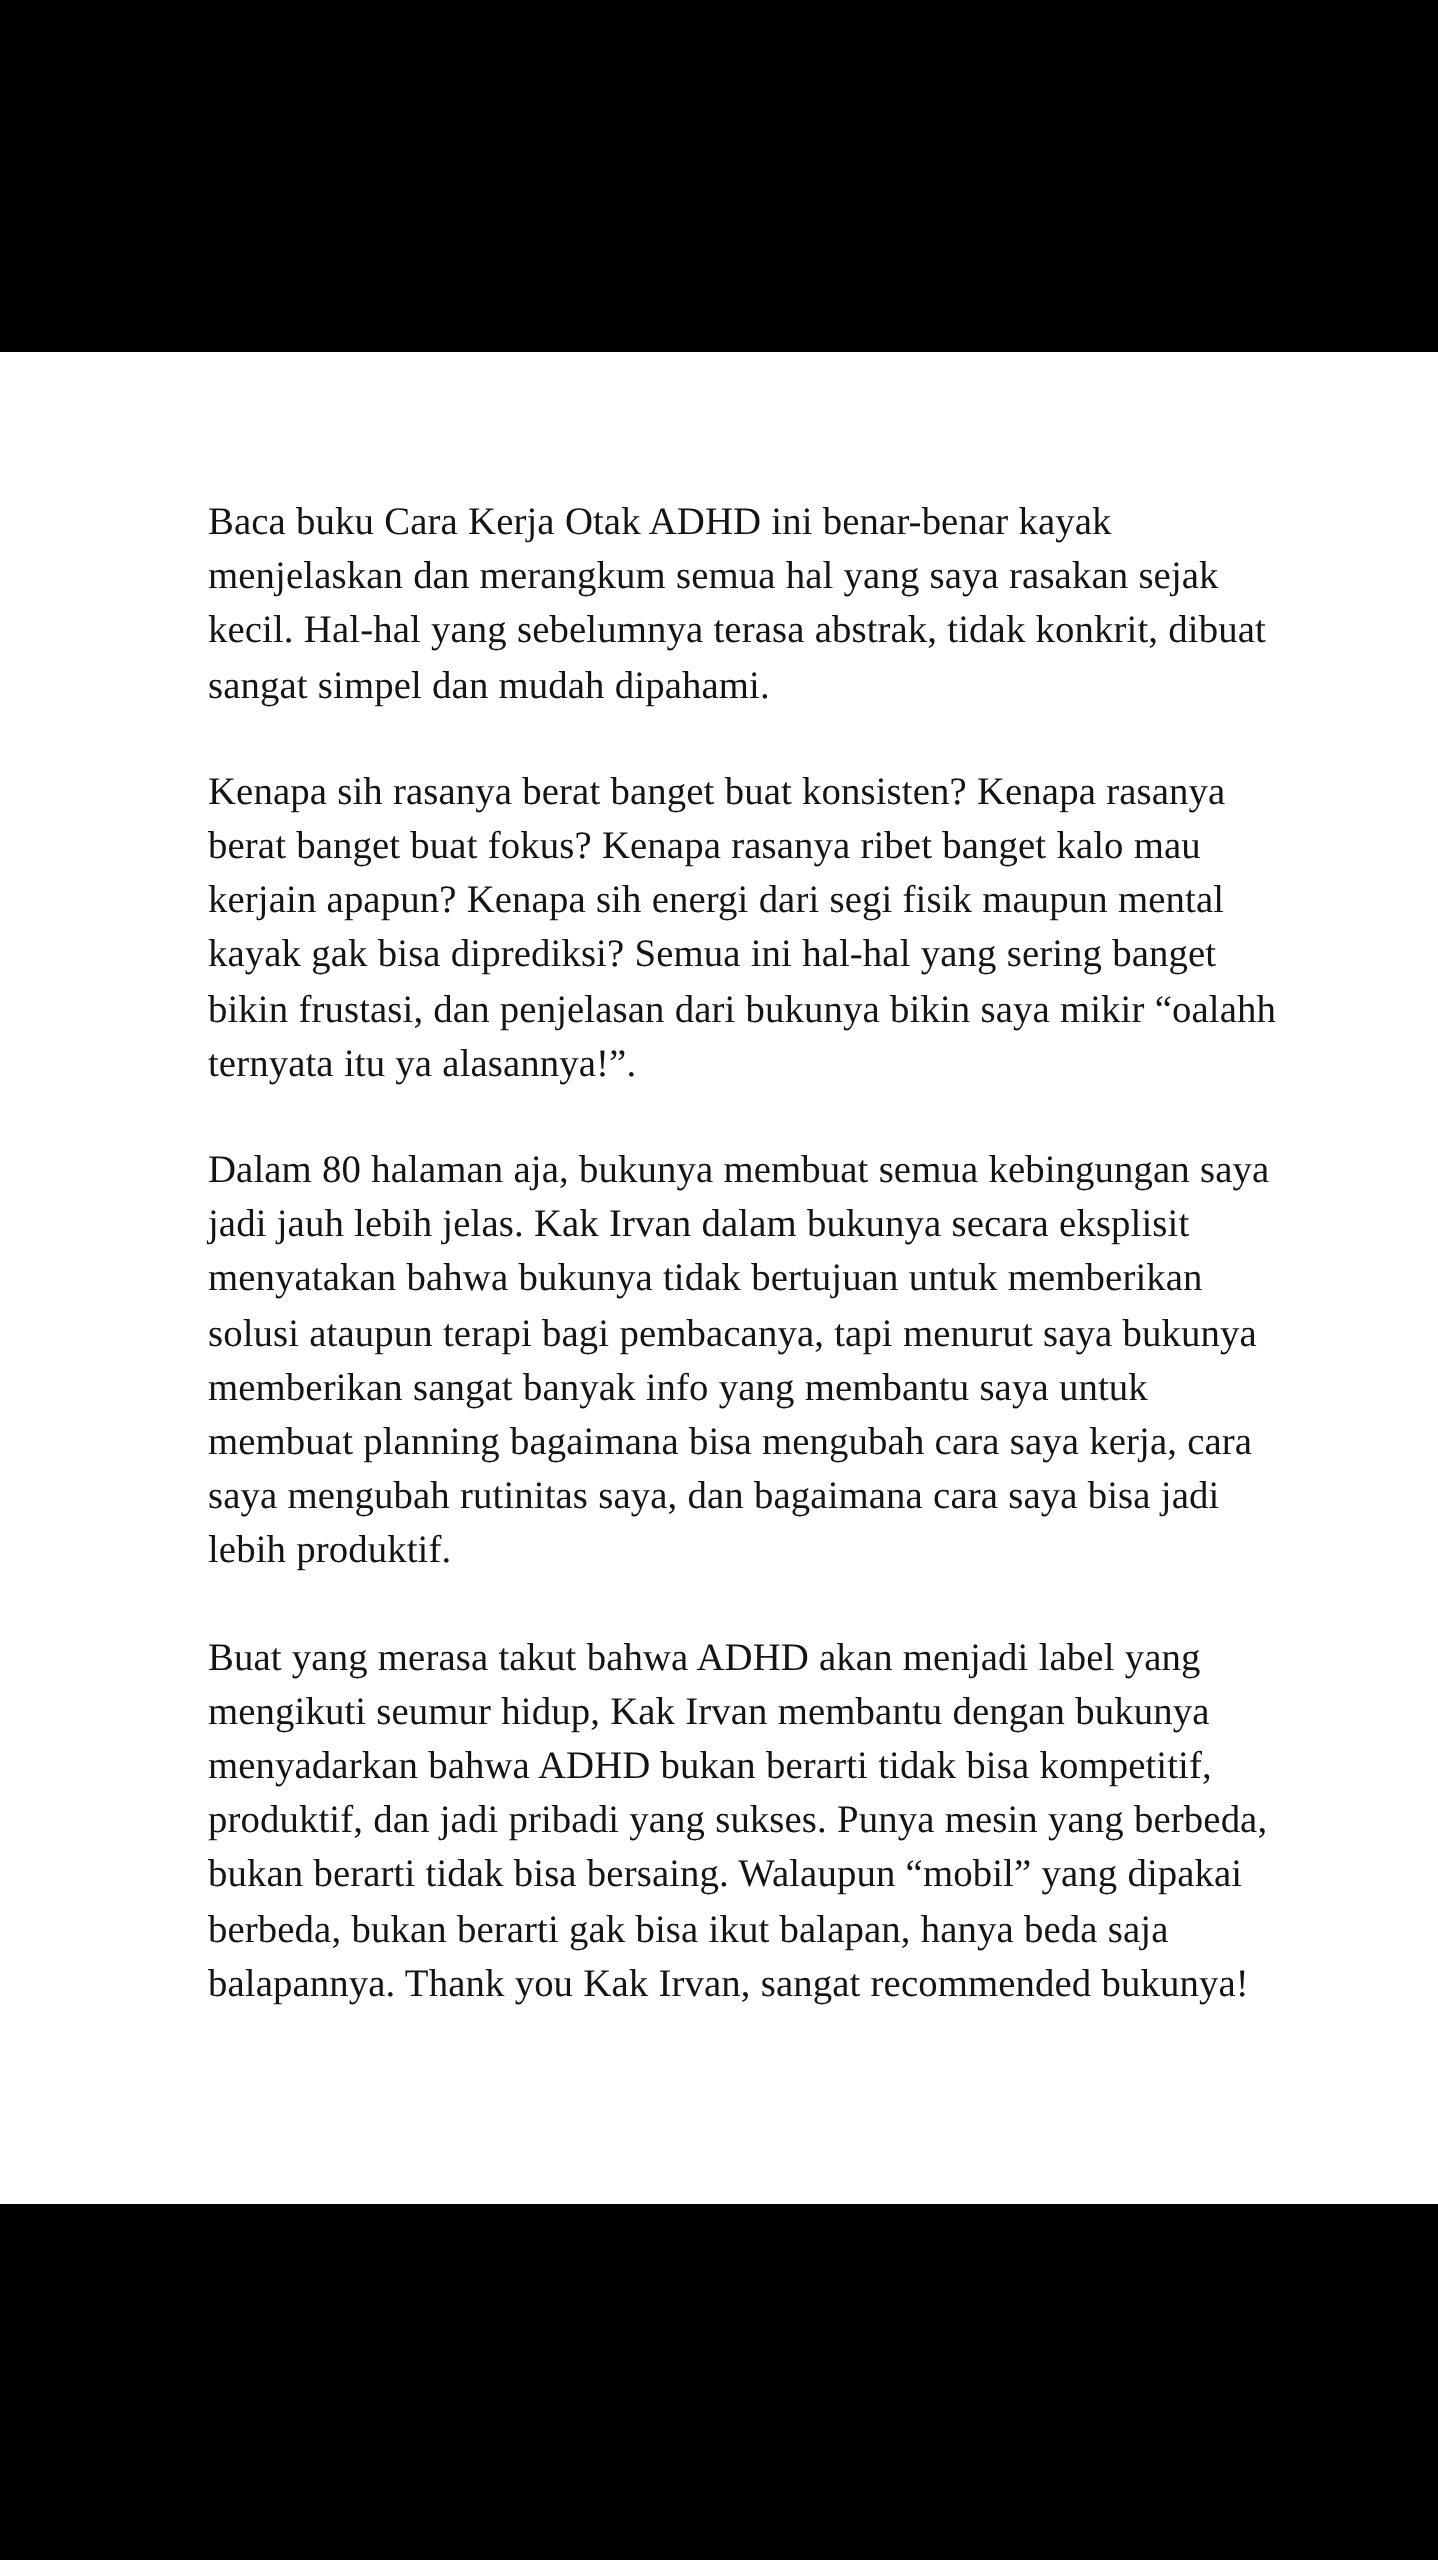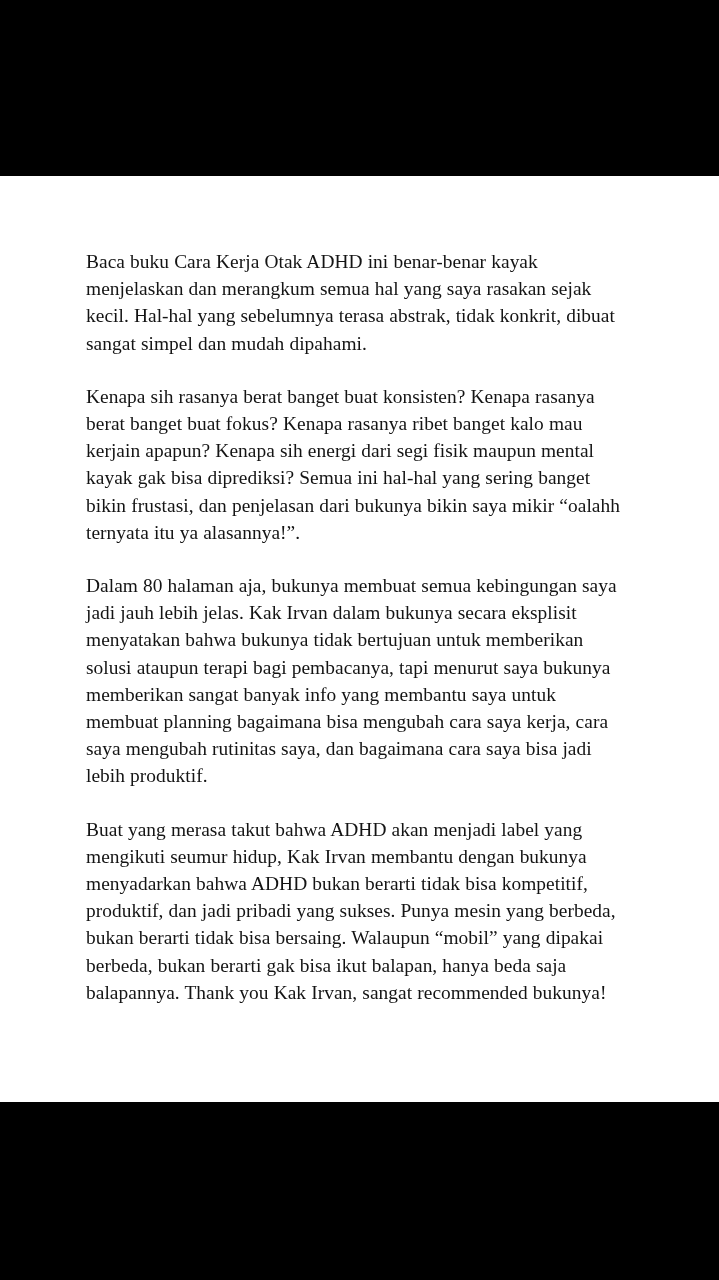"Baca buku Cara Kerja Otak" .review-body { left: 86px -> 104px }
